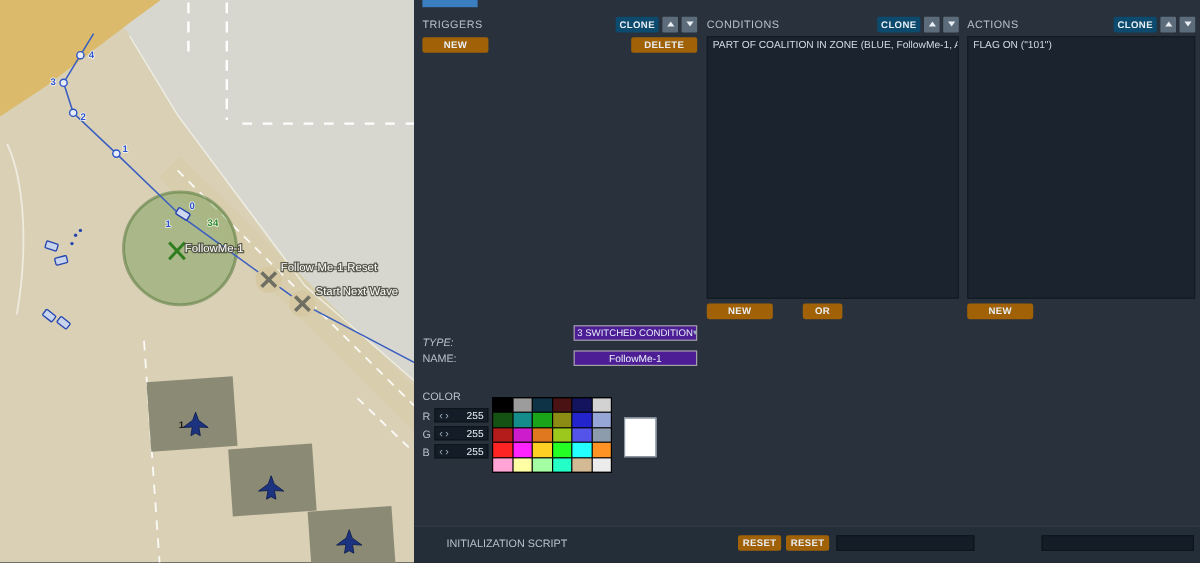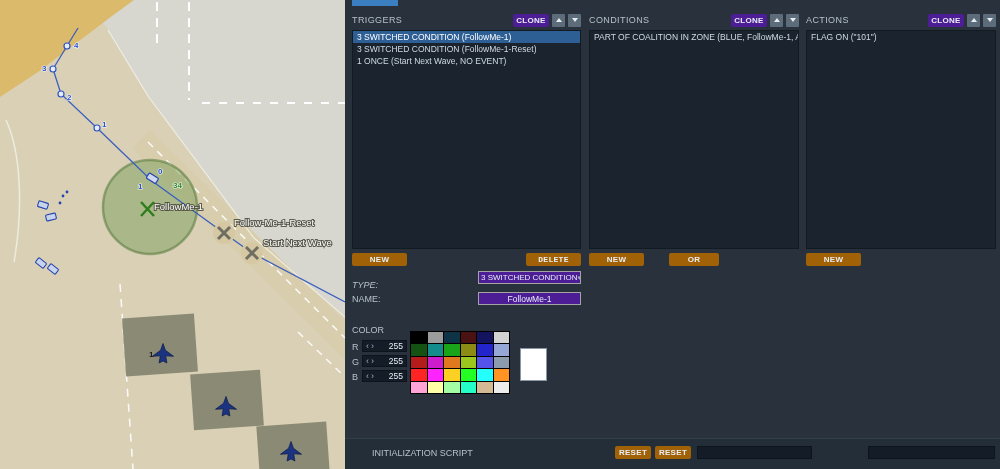"CLONE" .btn.light { background: #4c1d95 -> #0c4a6e }
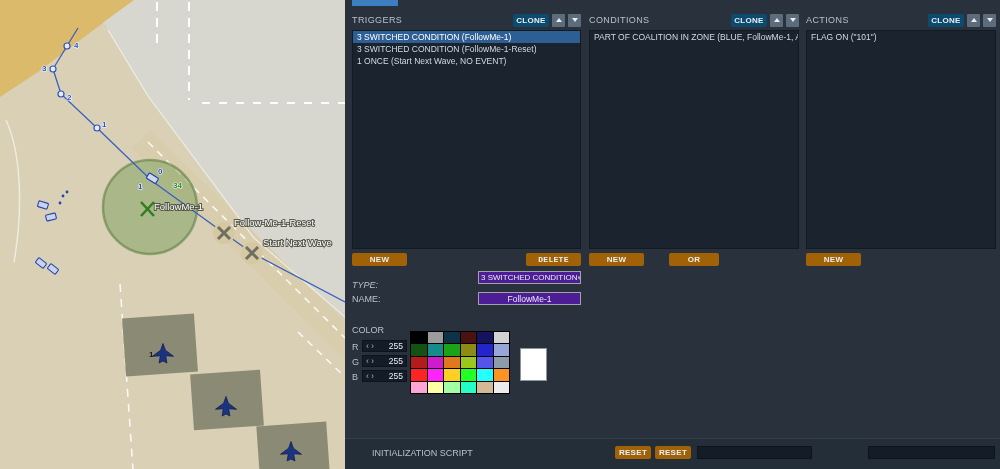"3 SWITCHED CONDITION (FollowMe-1)" div.listbox { html: <div> <div>3 SWITCHED CONDITION (FollowMe-1)</div> <div>3 SWITCHED CONDITION (FollowMe-1-Reset)</div> <div>1 ONCE (Start Next Wave, NO EVENT)</div> </div> -> none }
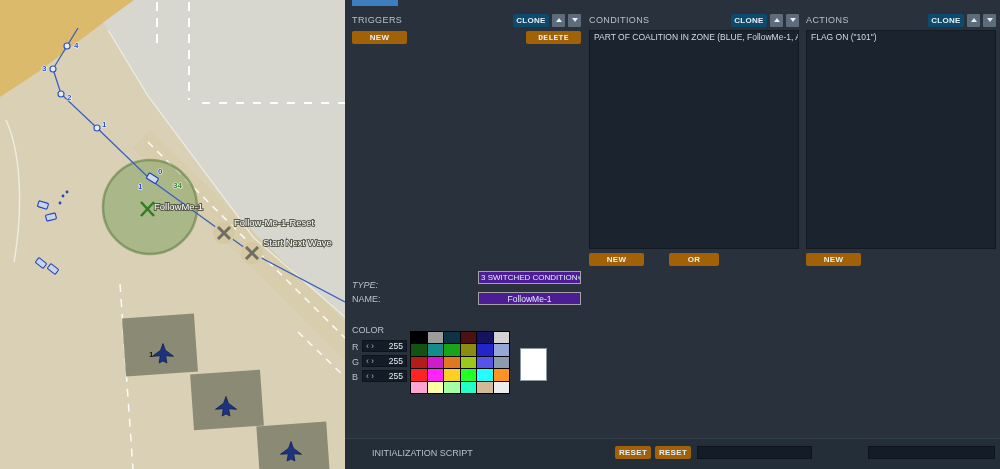"DELETE" .del-btn { font-family: Liberation Mono, monospace -> none }
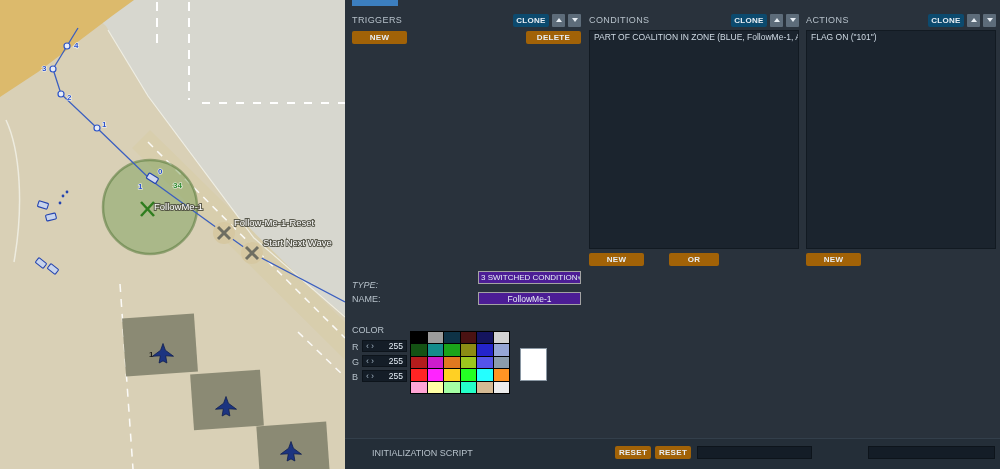"OR" .or-btn { width: 50px -> 33px }
